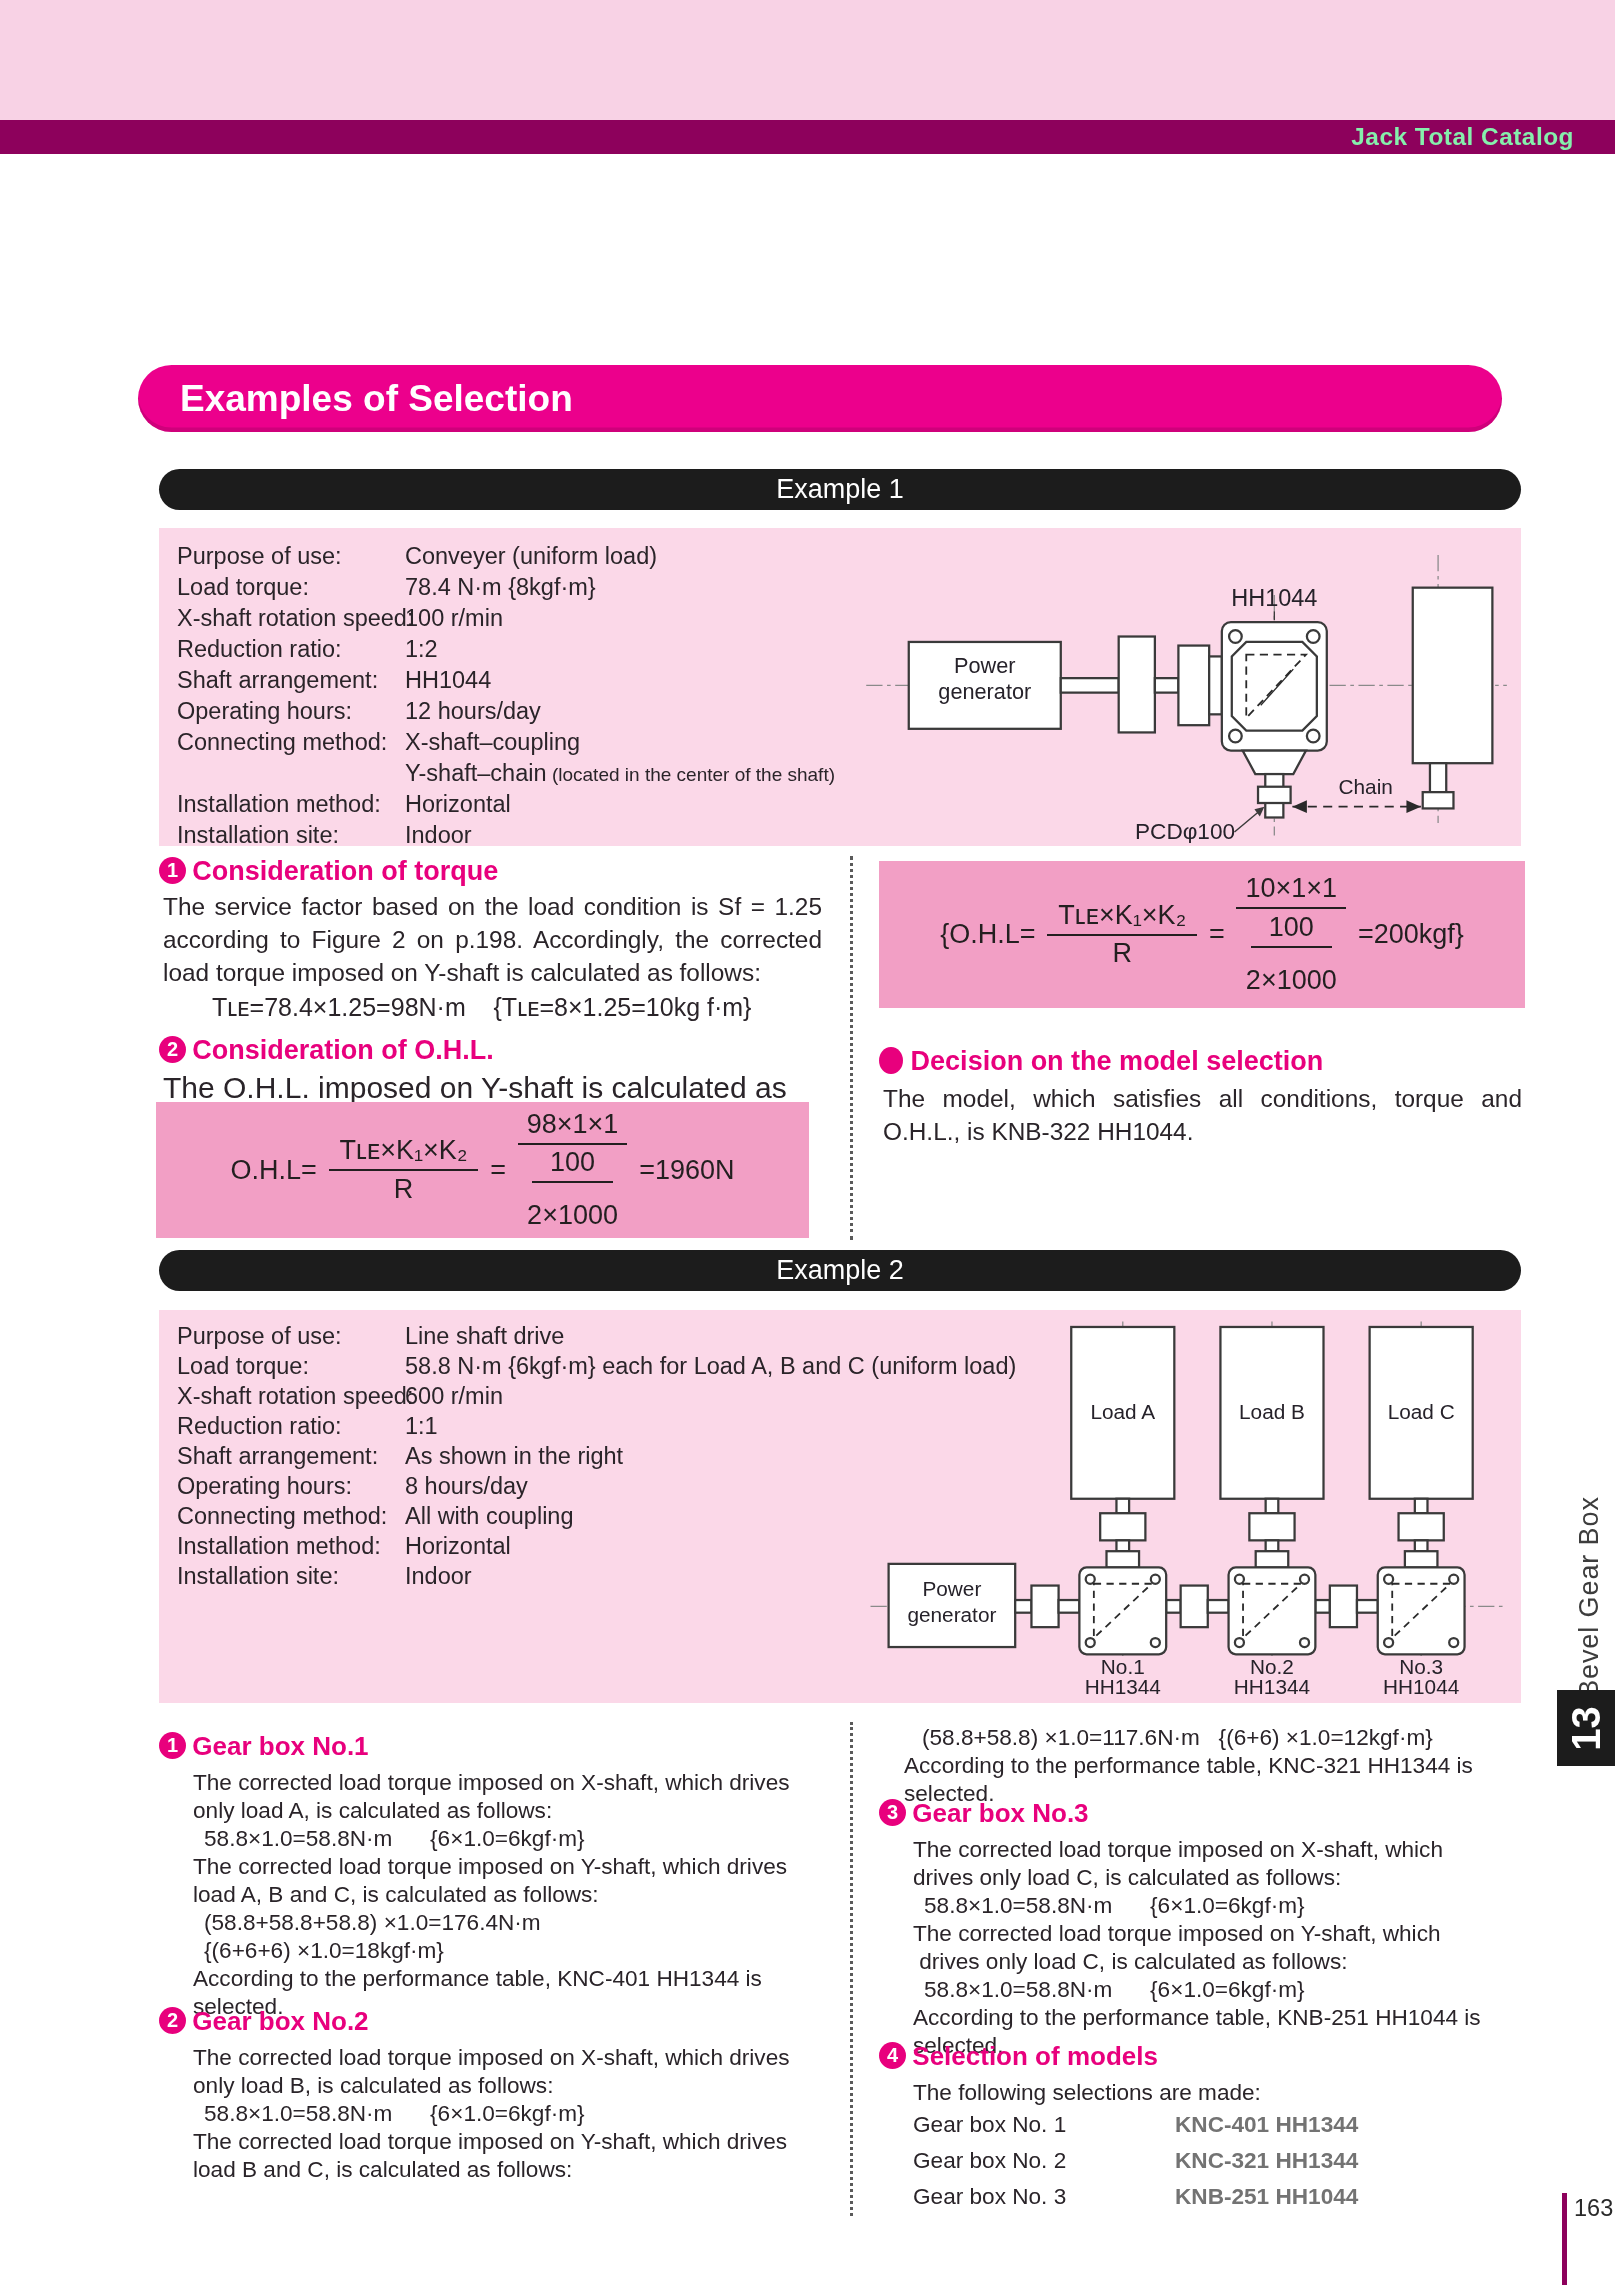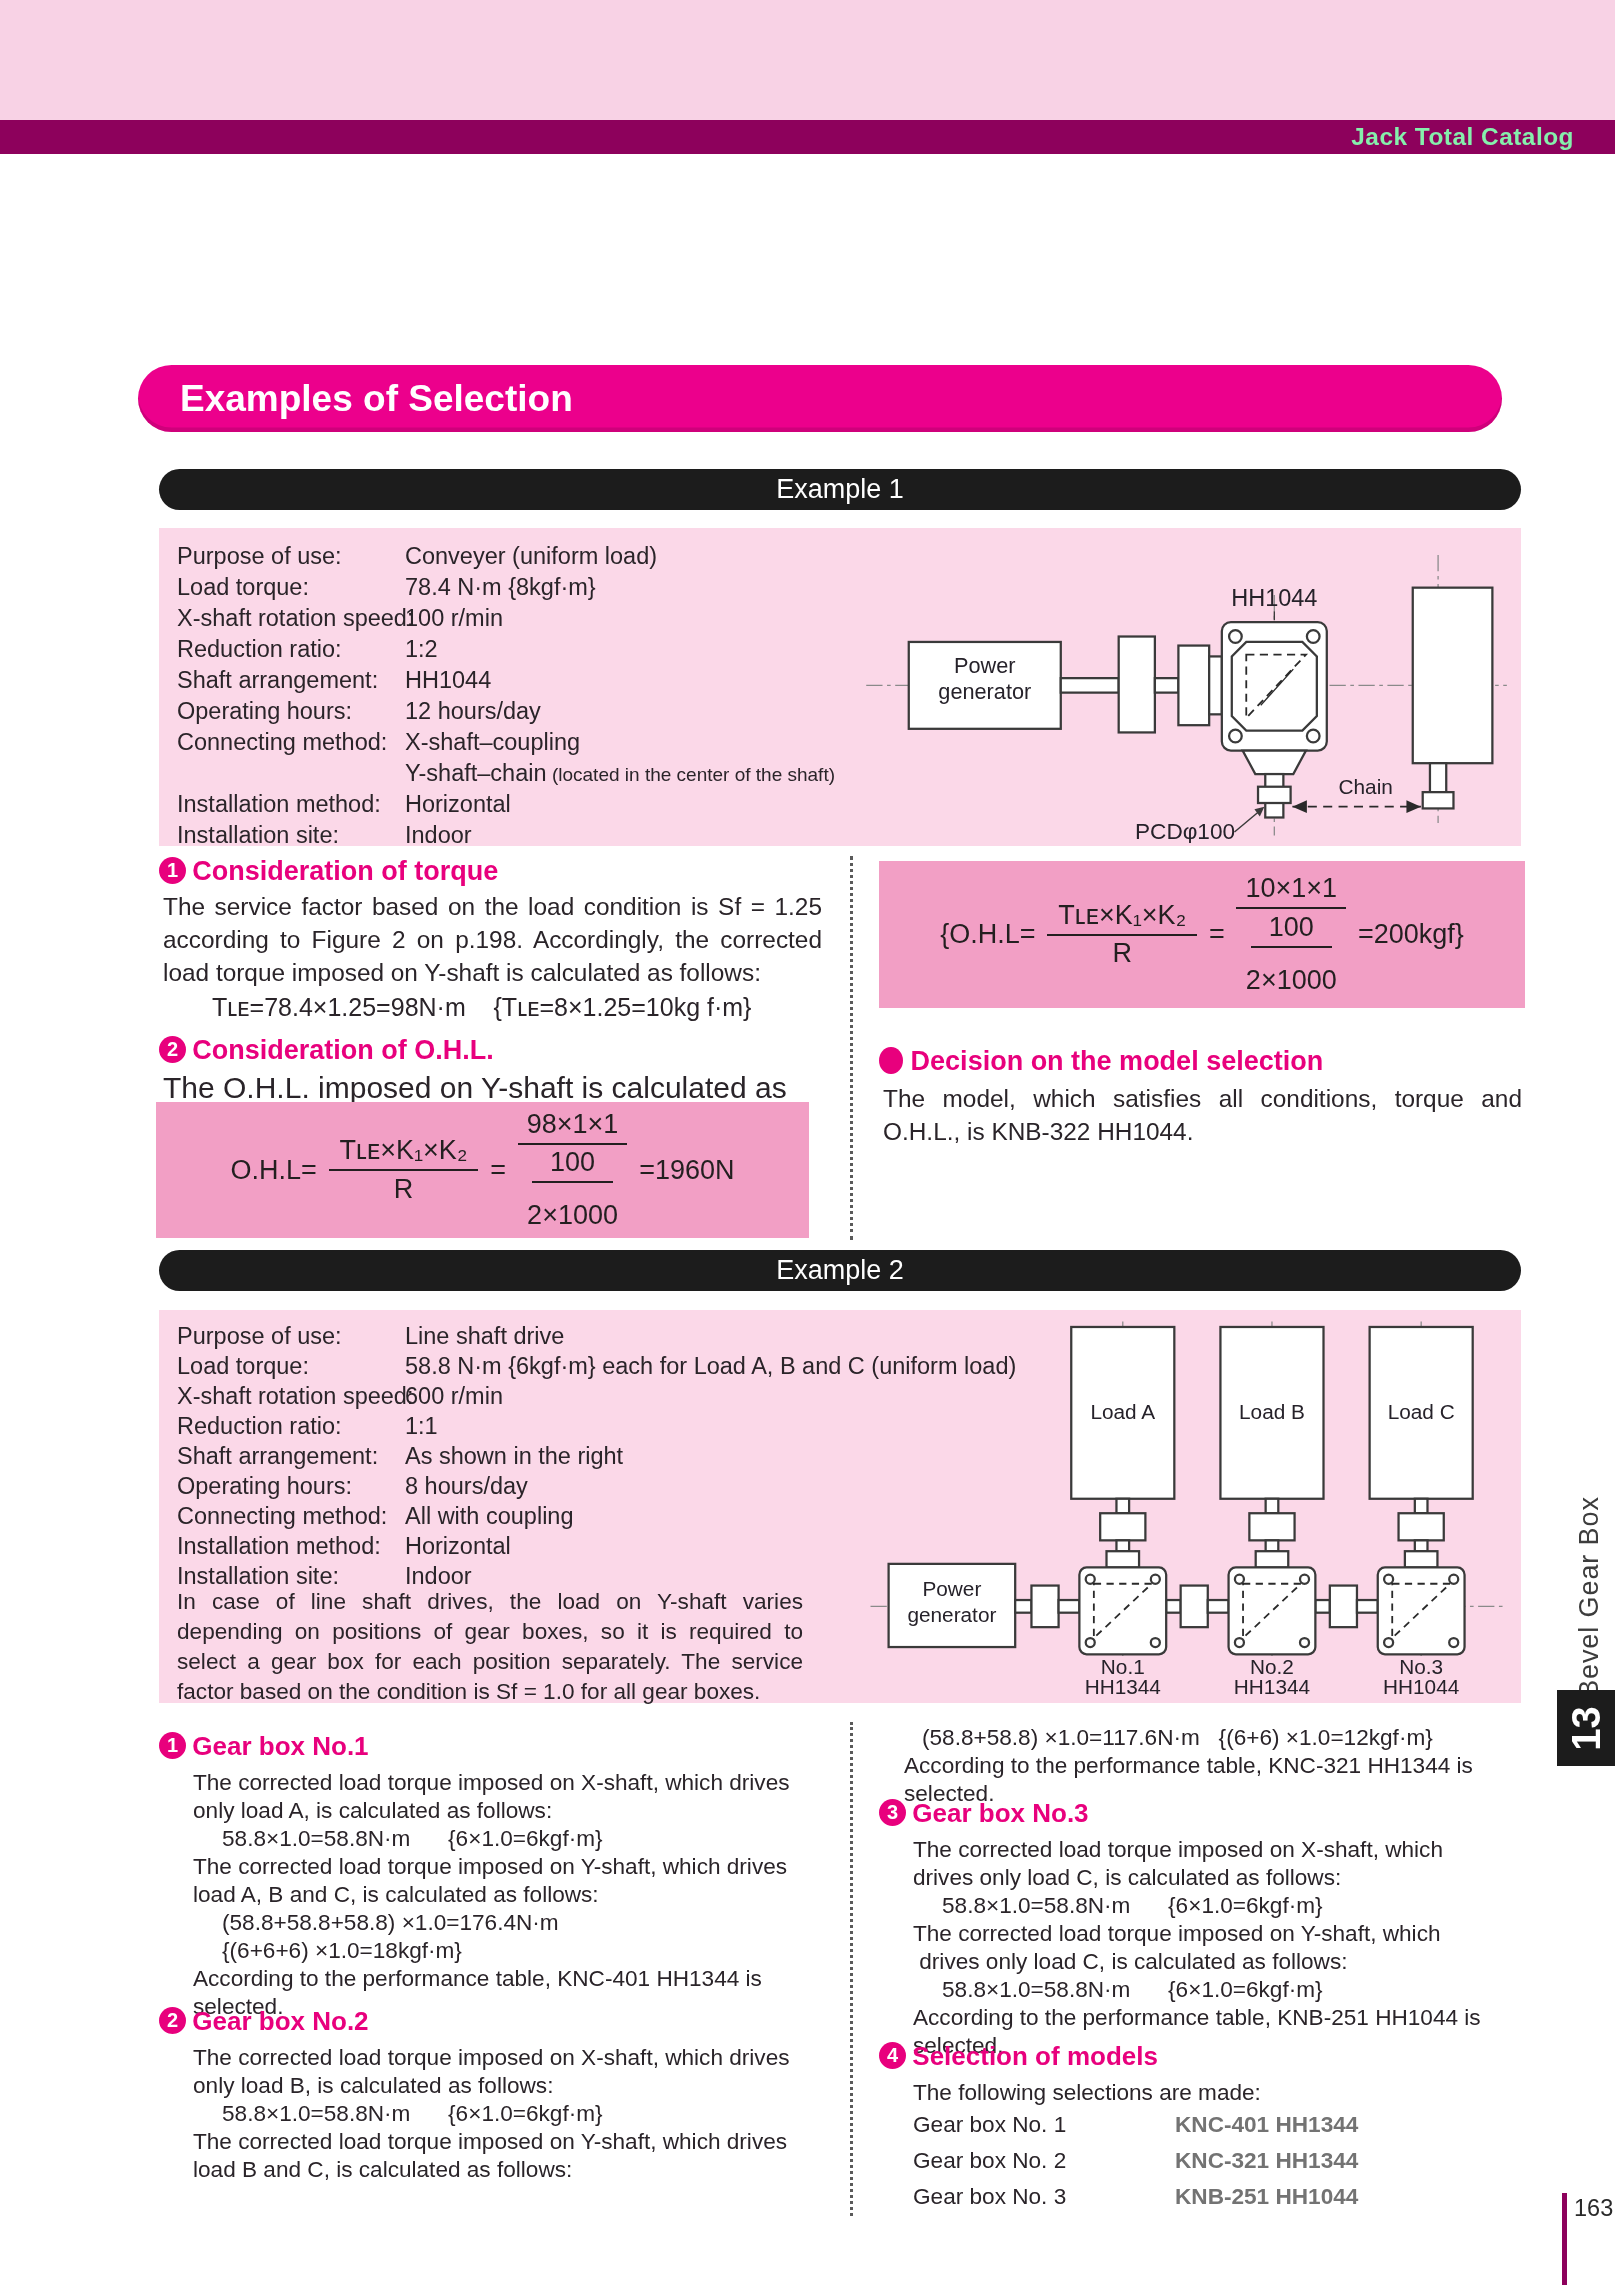"In case of line shaft" div.abs { html: <div>In case of line shaft drives, the load on Y-shaft varies depending on positions of gear boxes, so it is required to select a gear box for each position separately. The service factor based on the condition is Sf = 1.0 for all gear boxes.</div> -> none }
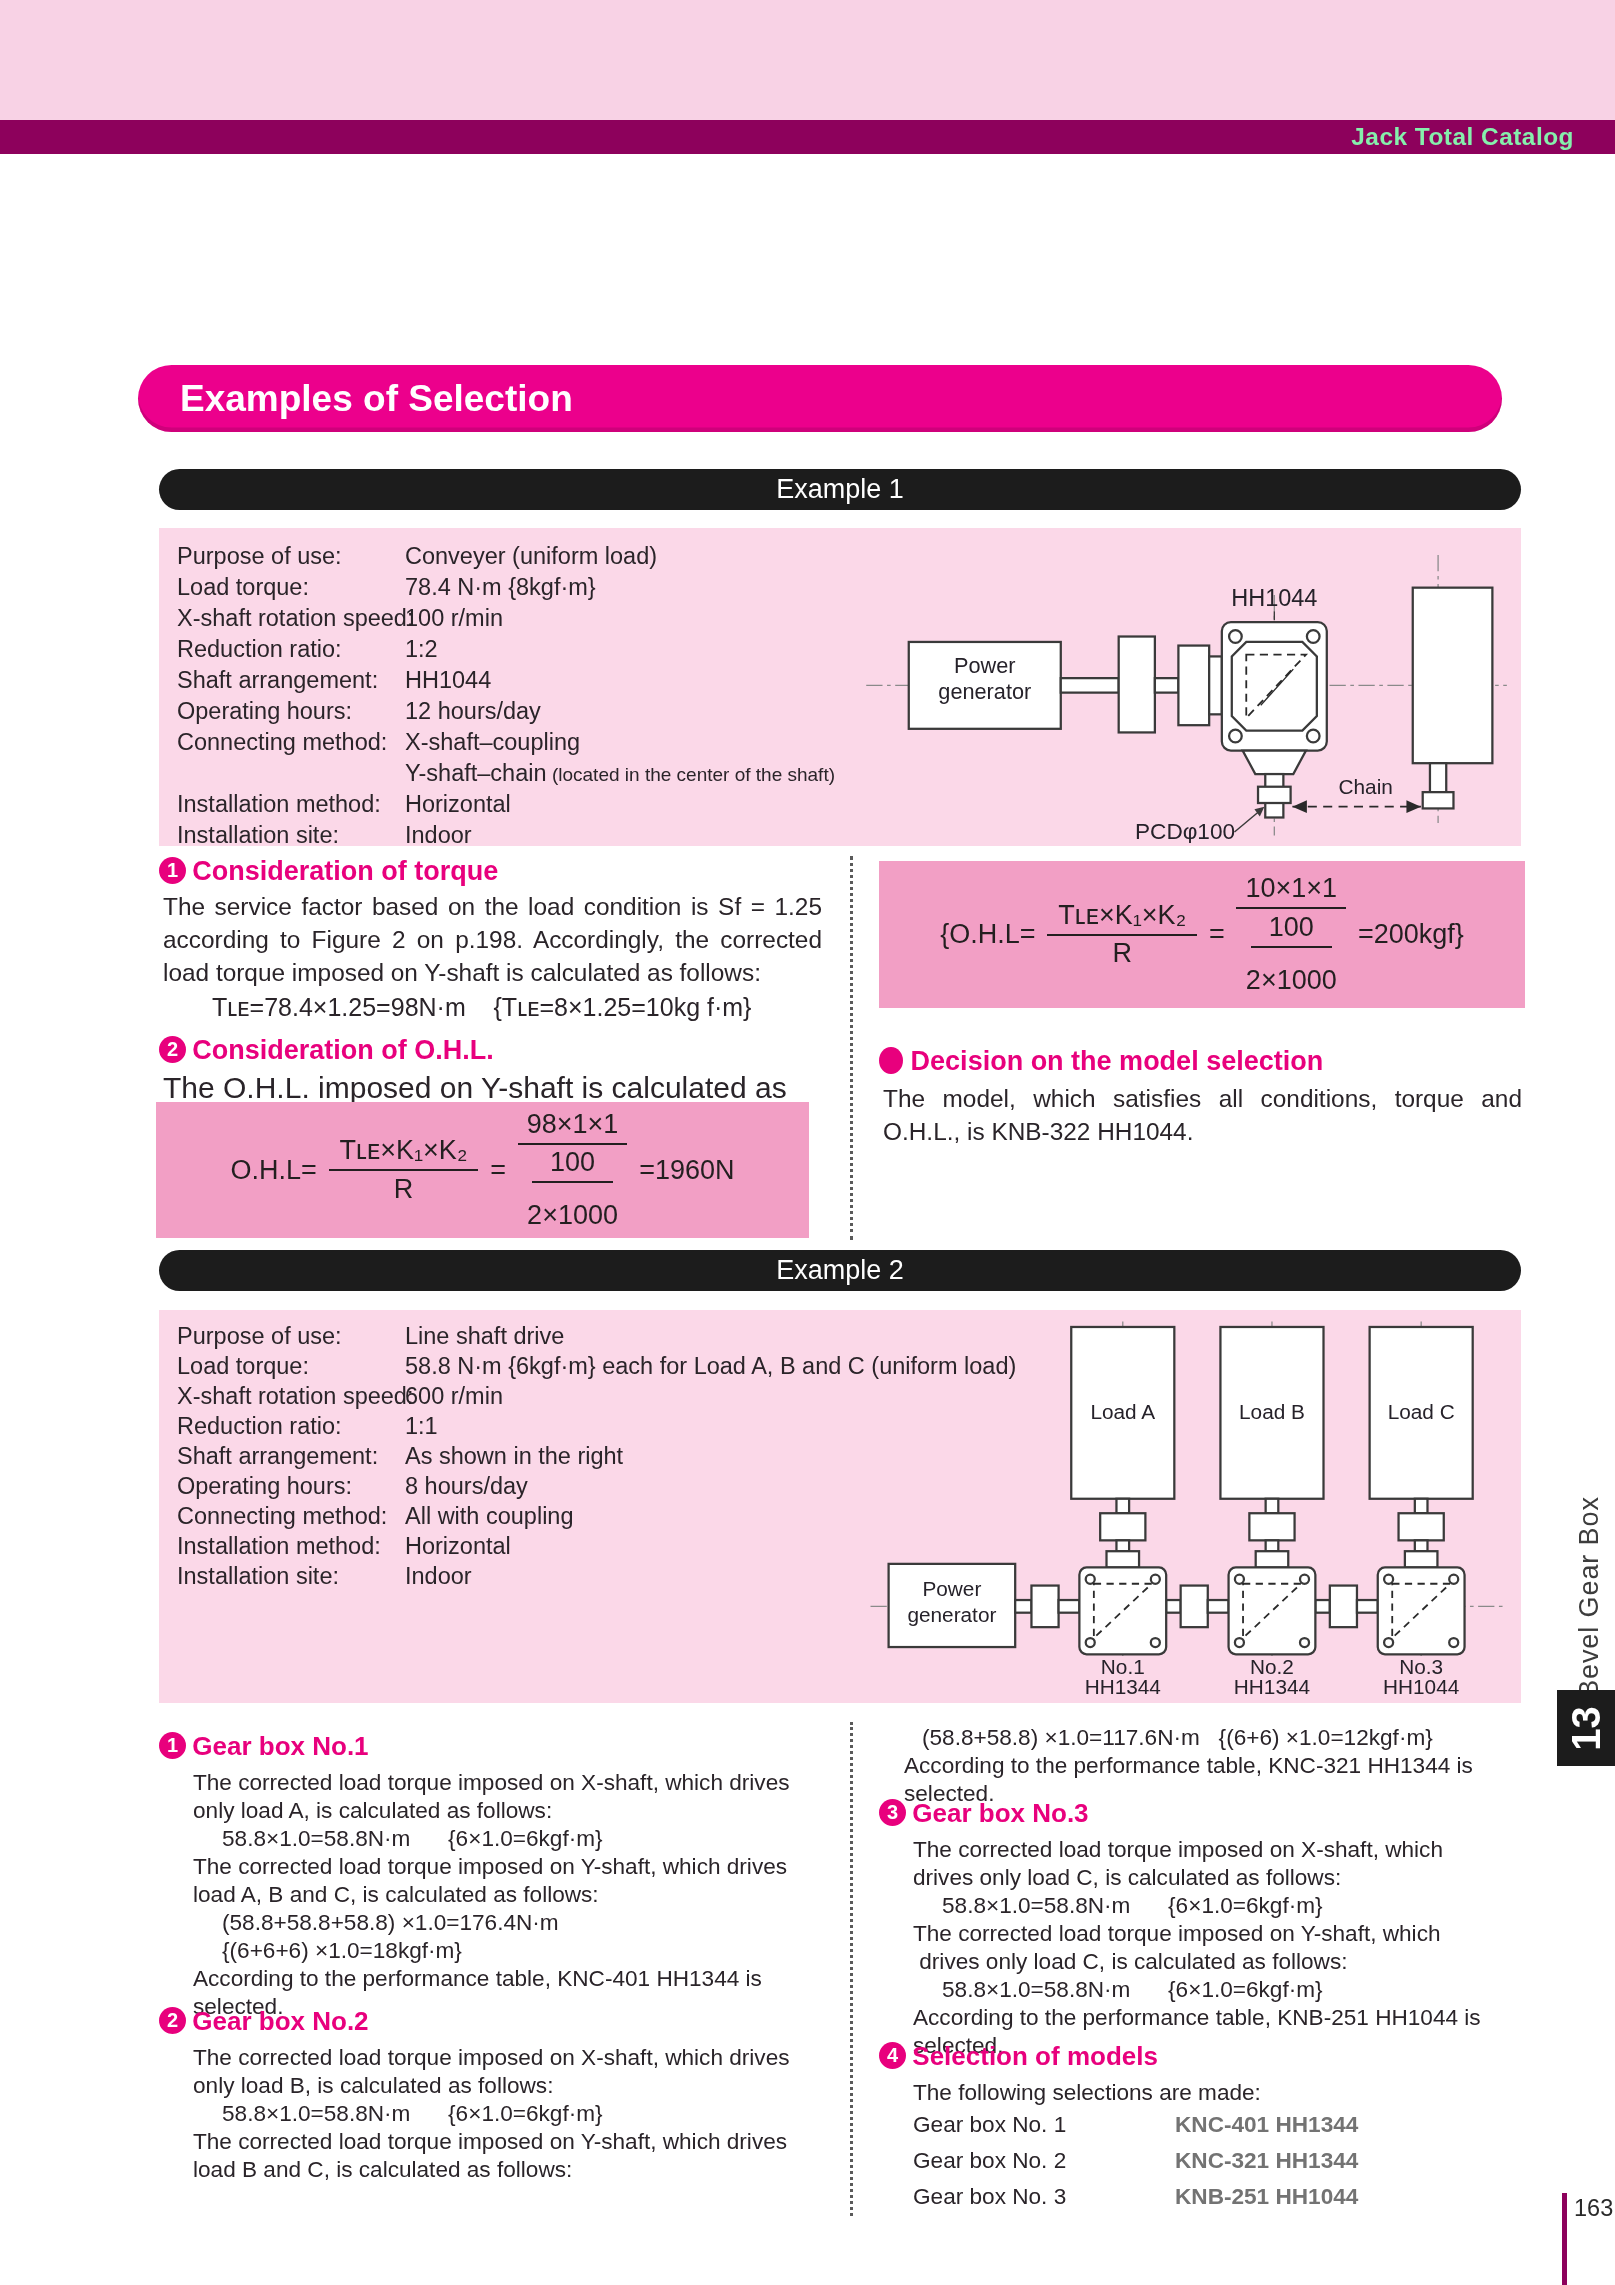"58.8×1.0=58.8N·m {6×1.0=6kgf·m}" .gb-f { margin-left: 63px -> 45px }
